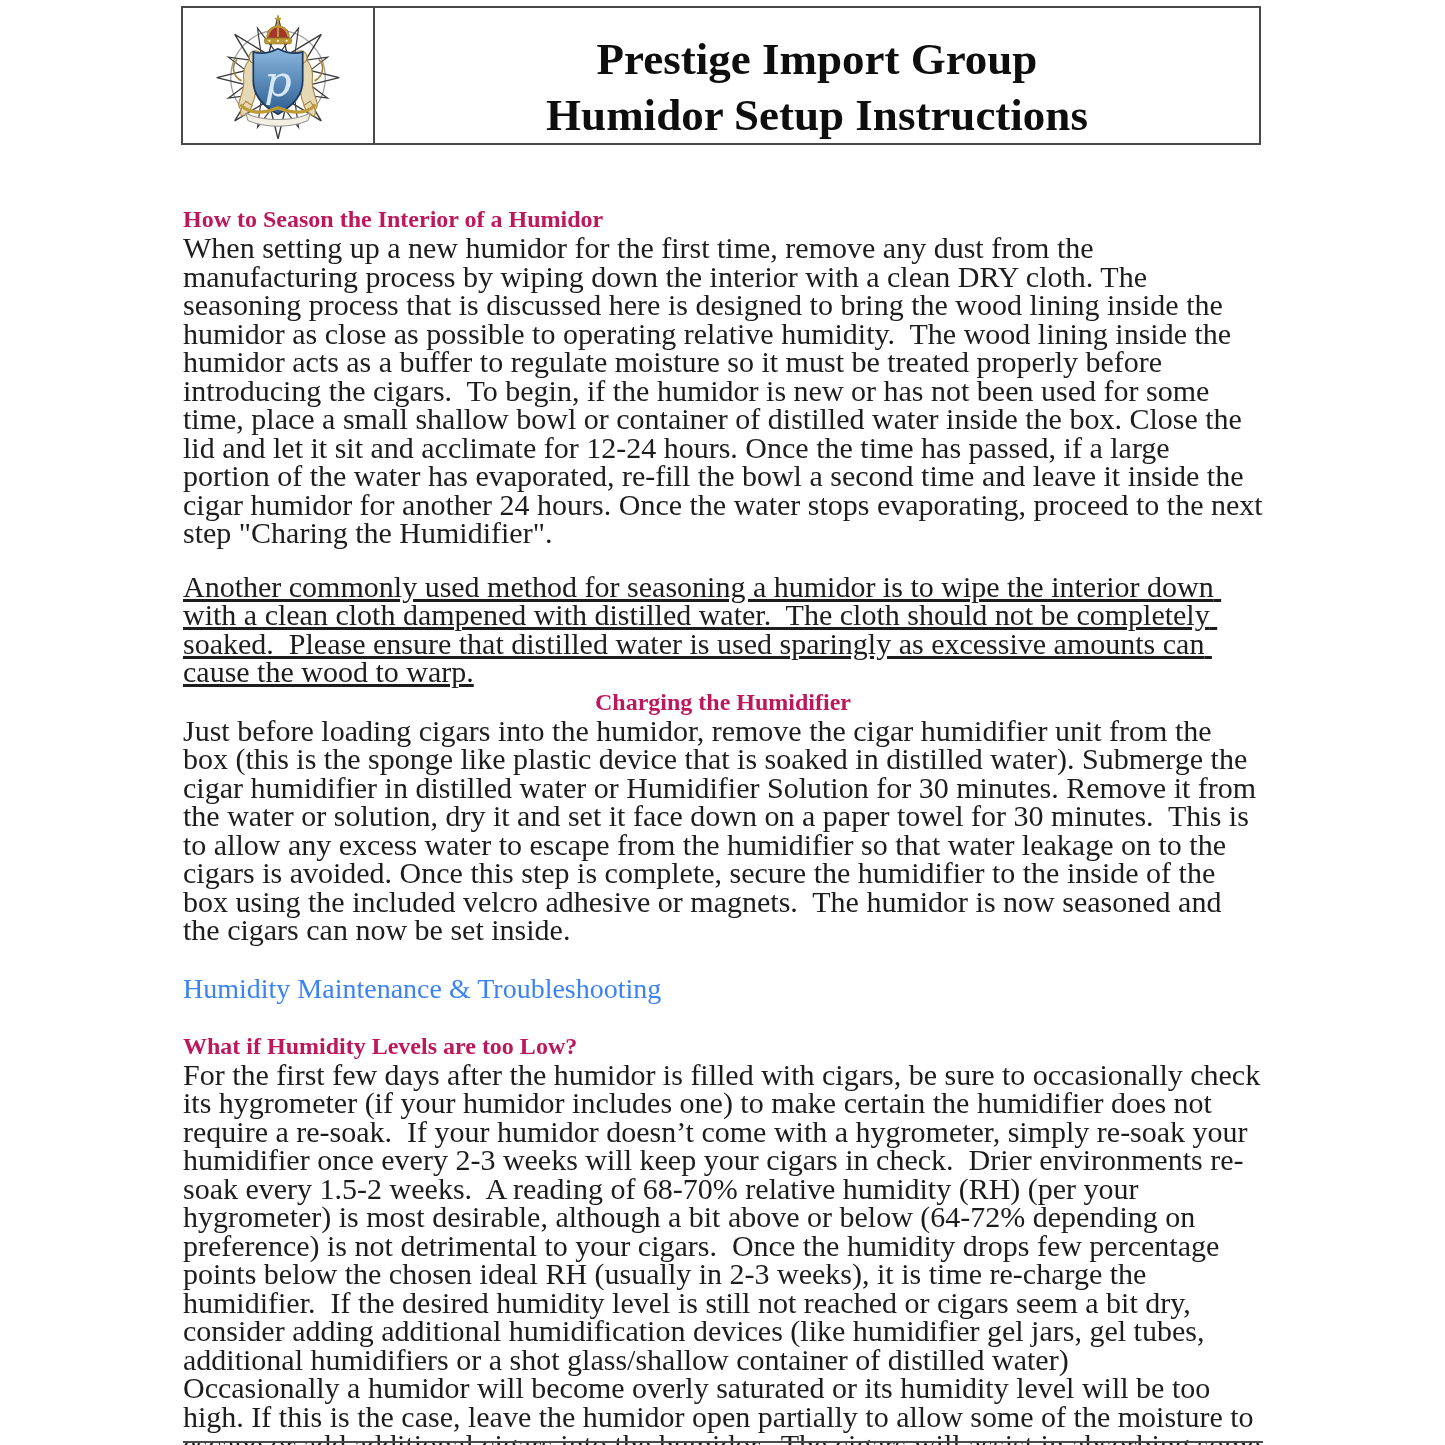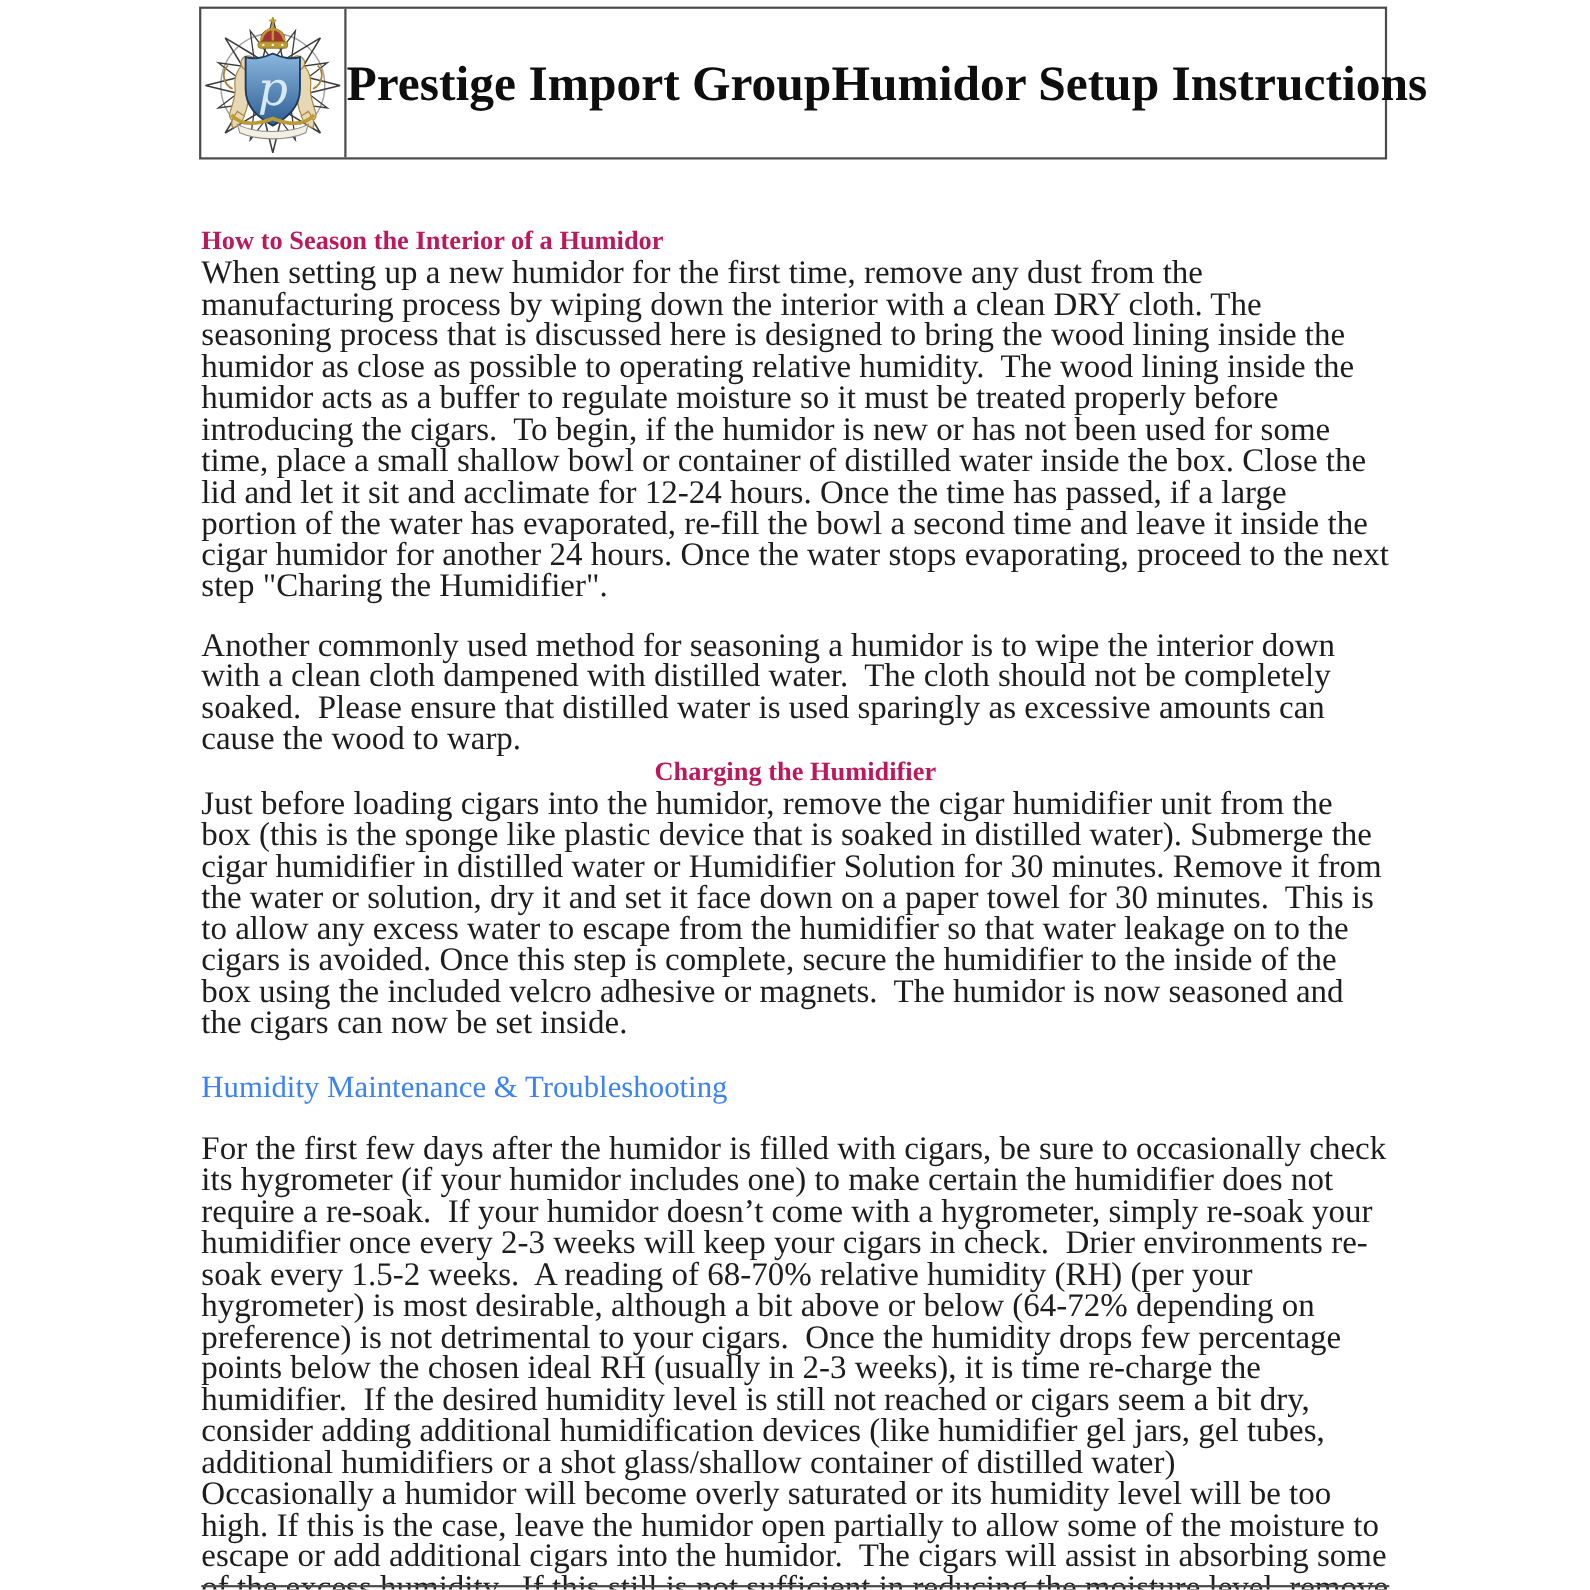"Prestige Import Group" .title-cell { flex-direction: row -> column; justify-content: flex-start -> flex-end }
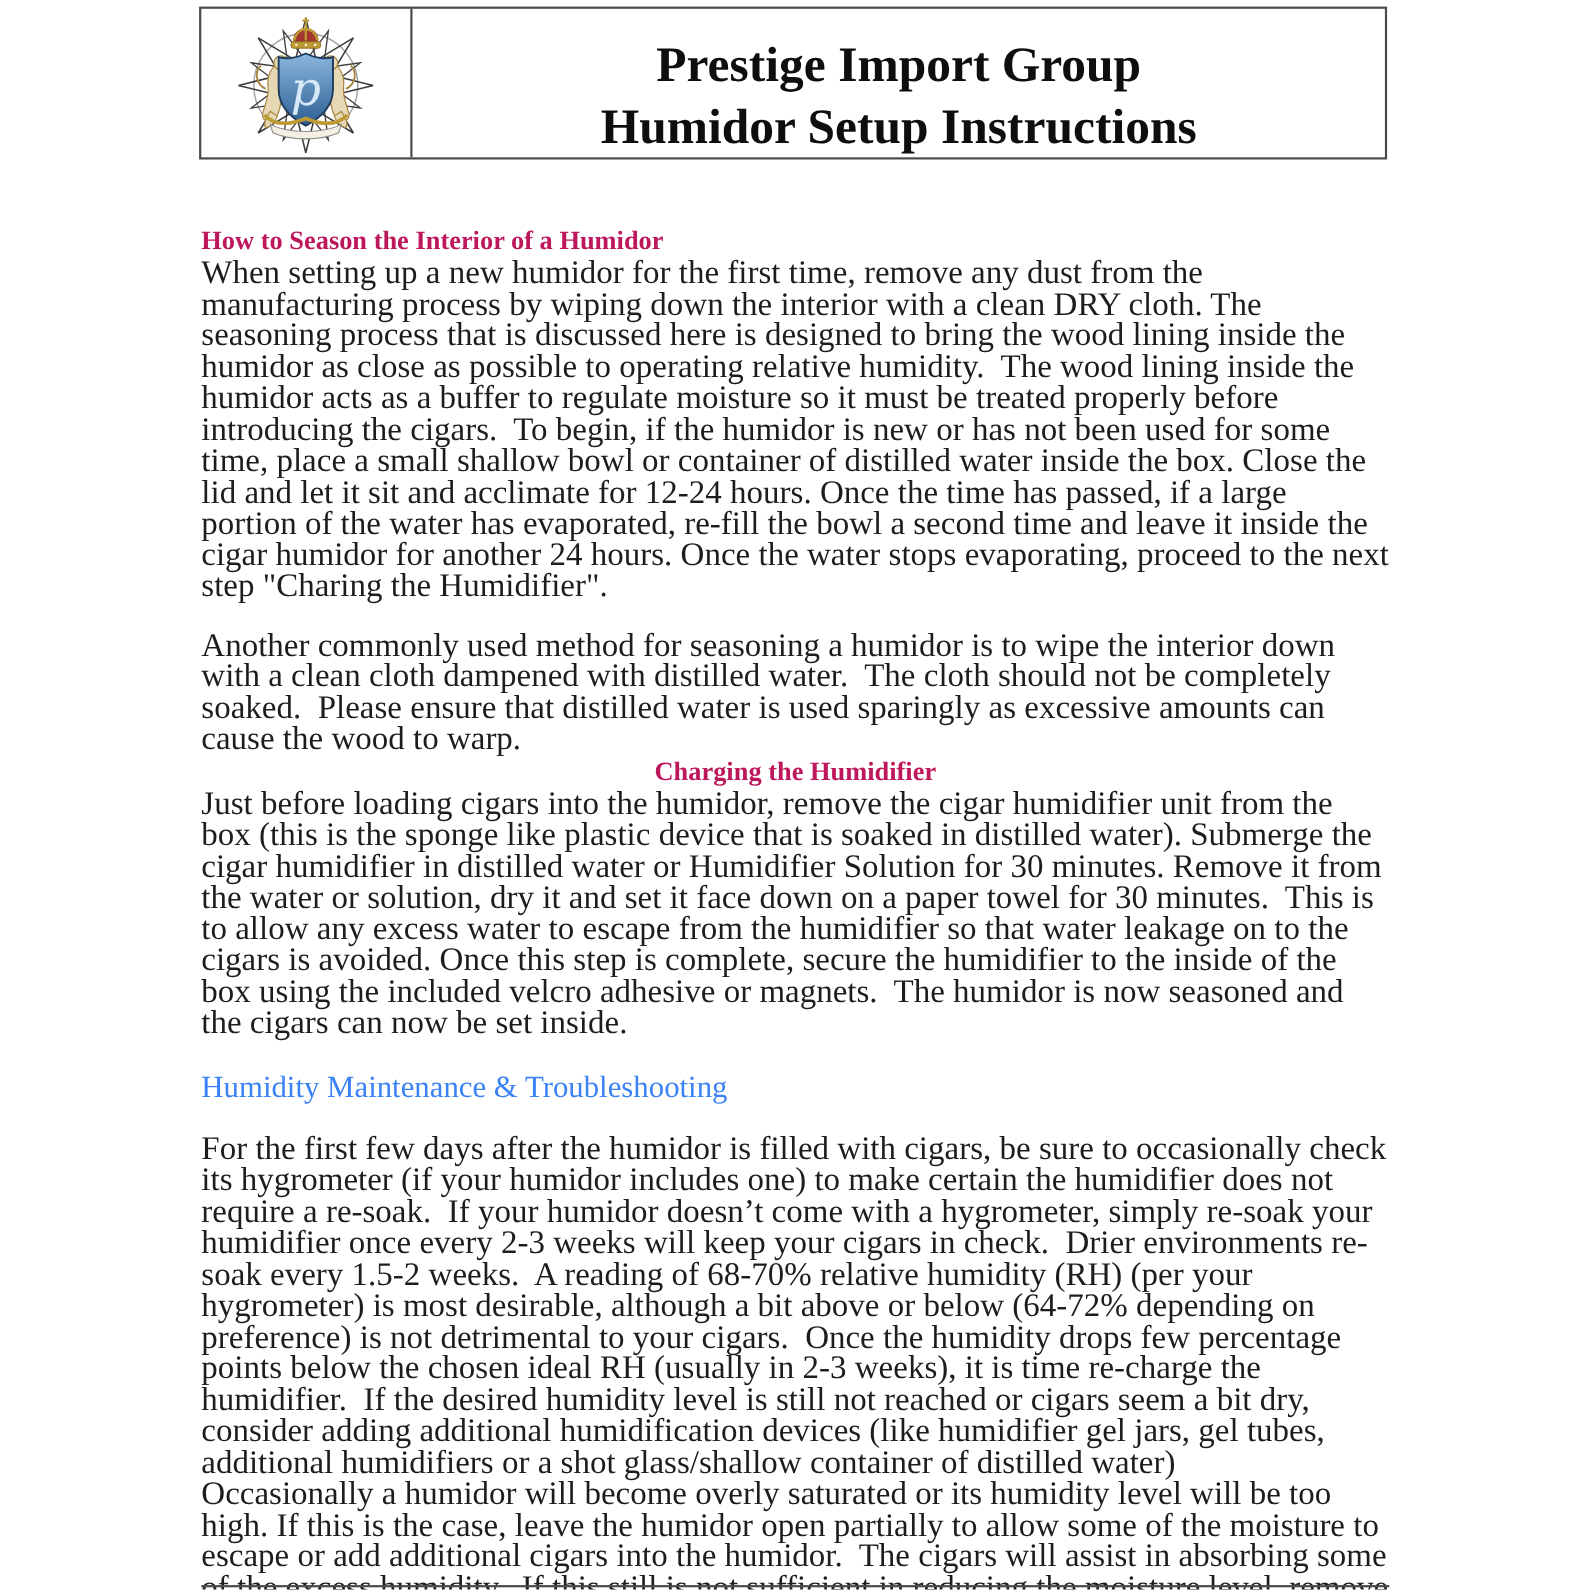"Another commonly used method for" .para-gap { text-decoration: none -> underline }
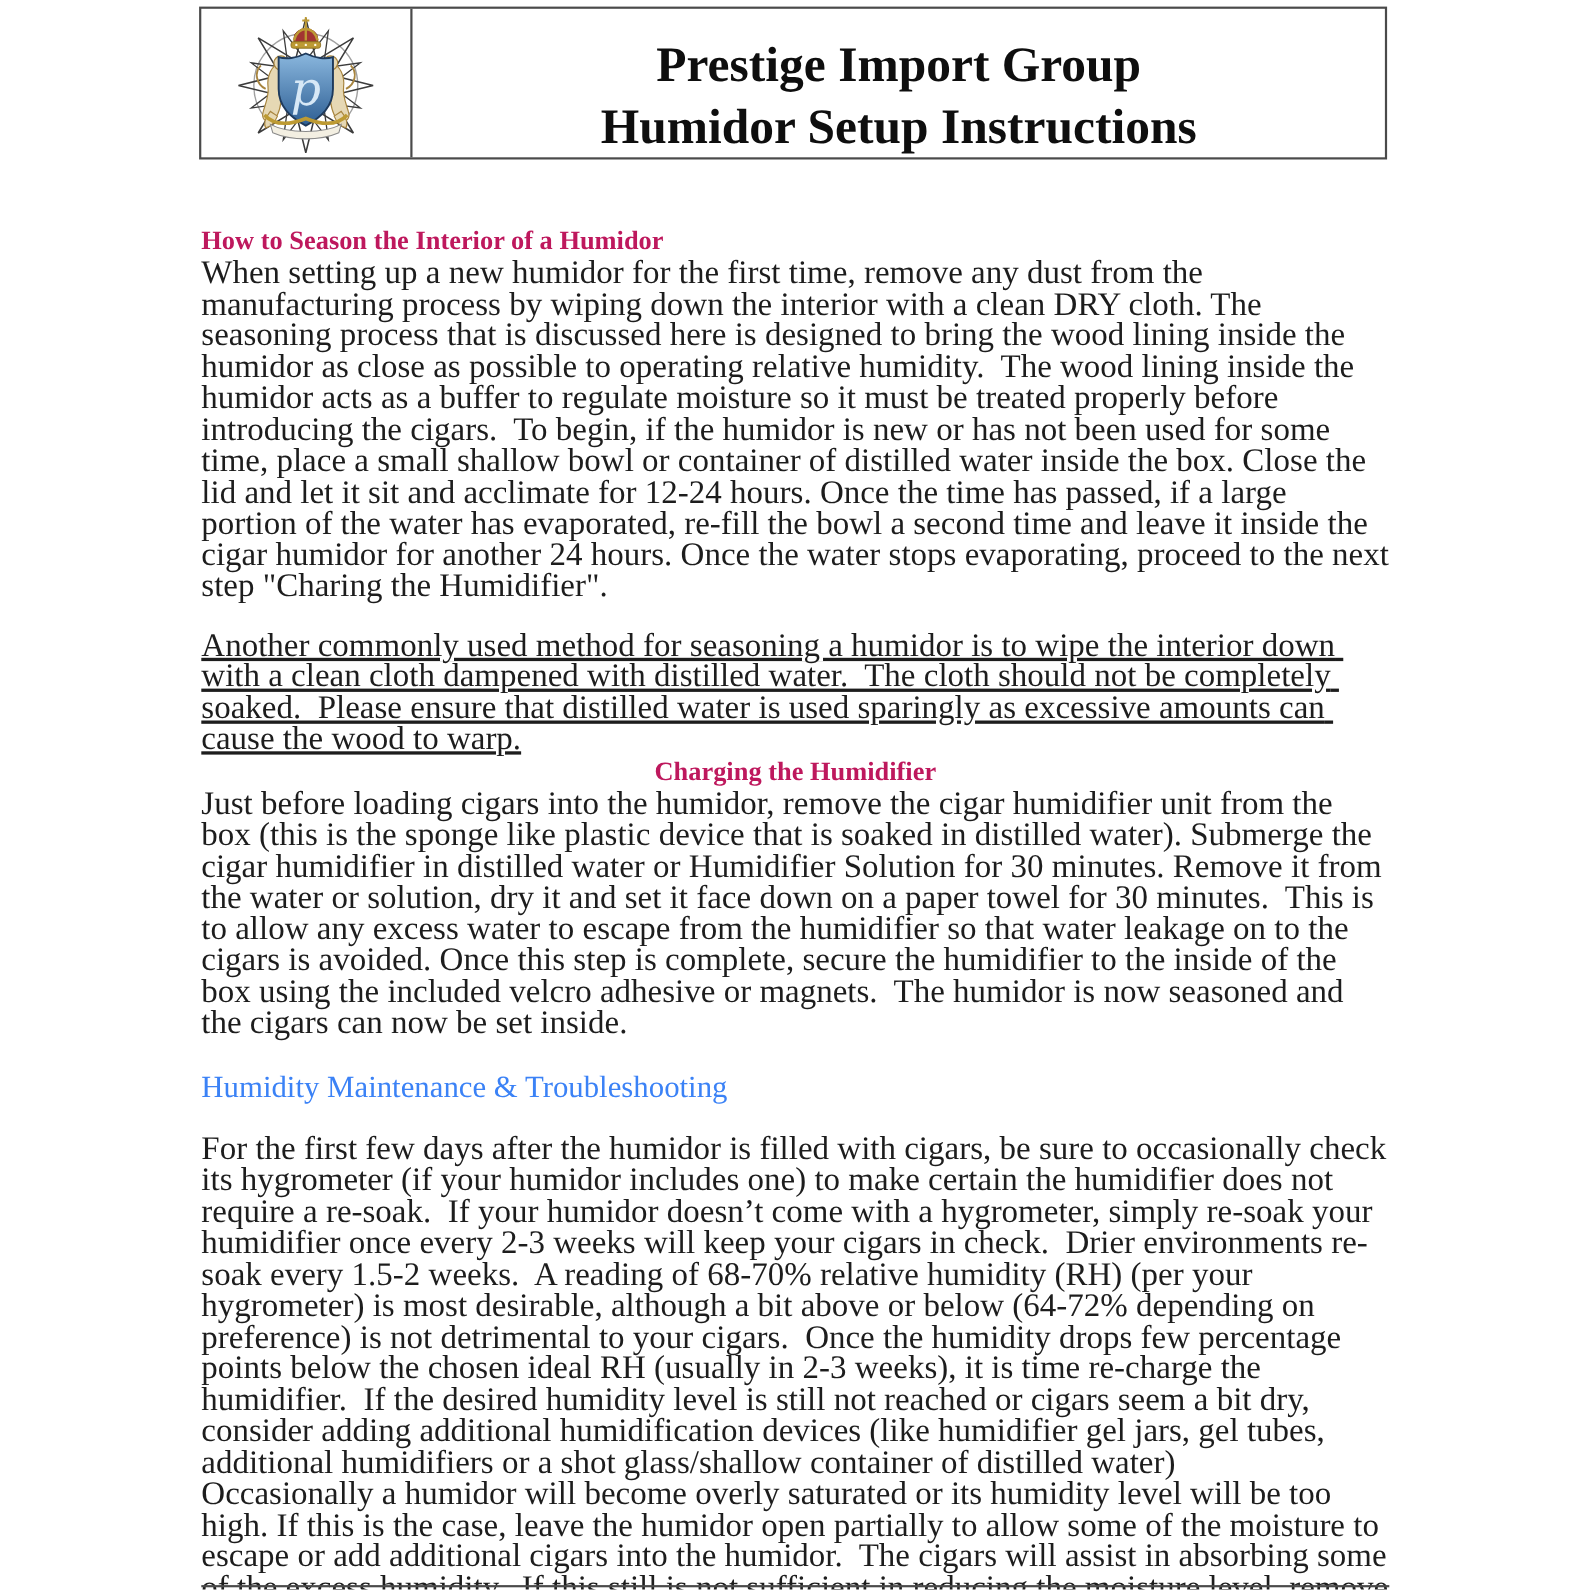"What if Humidity Levels are" h2 { html: none -> <h2>What if Humidity Levels are too Low?</h2> }
